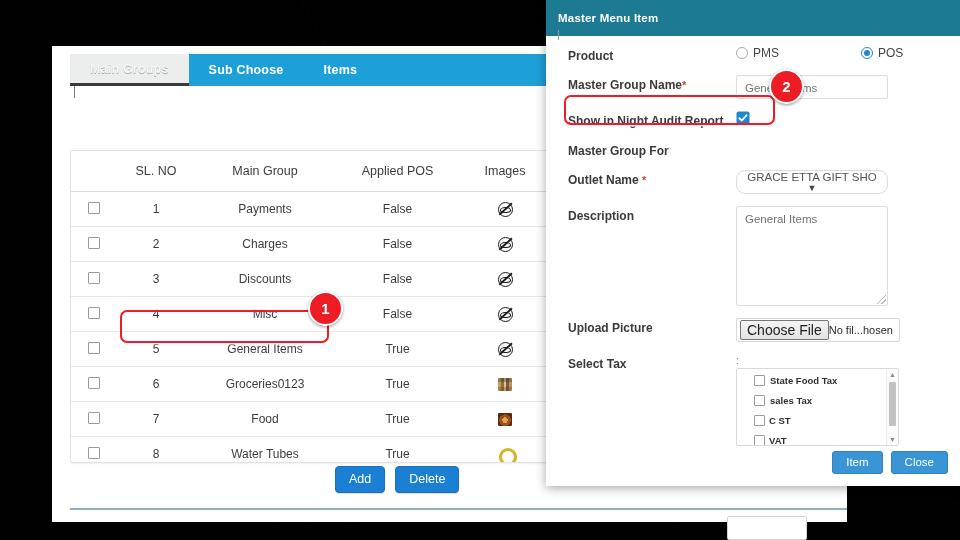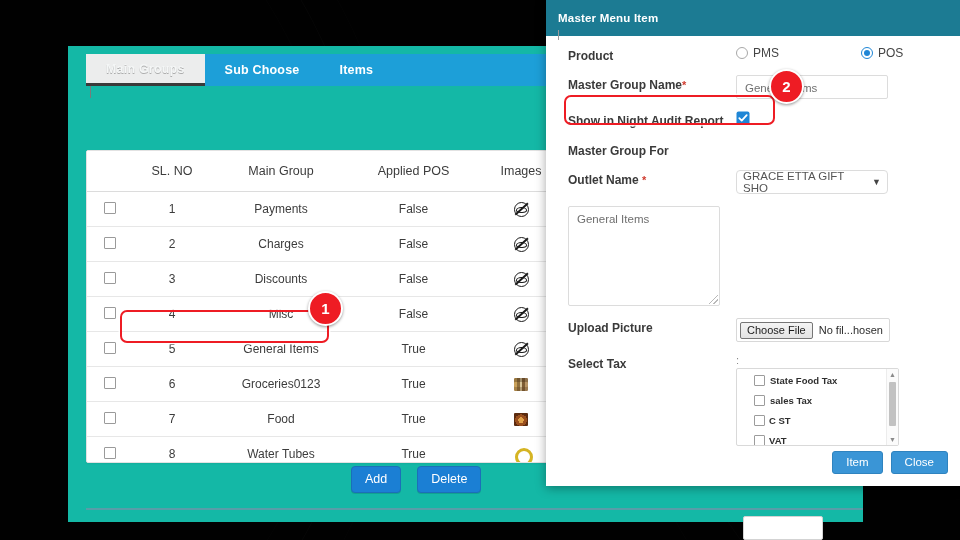"Main Groups" .app-page { background: #14b8a6 -> #ffffff; left: 68px -> 52px }
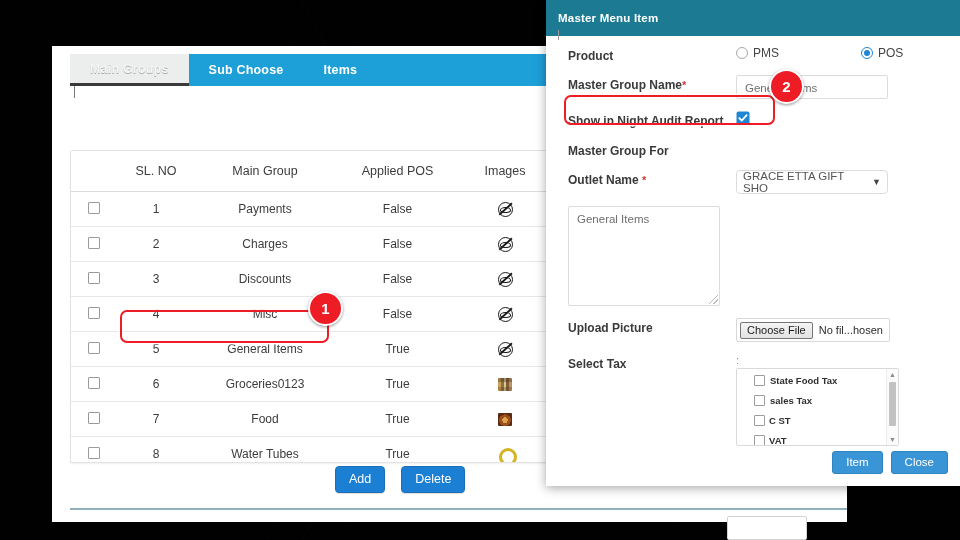"GRACE ETTA GIFT SHO" .sel { border-radius: 4px -> 9px; flex-direction: none -> column }
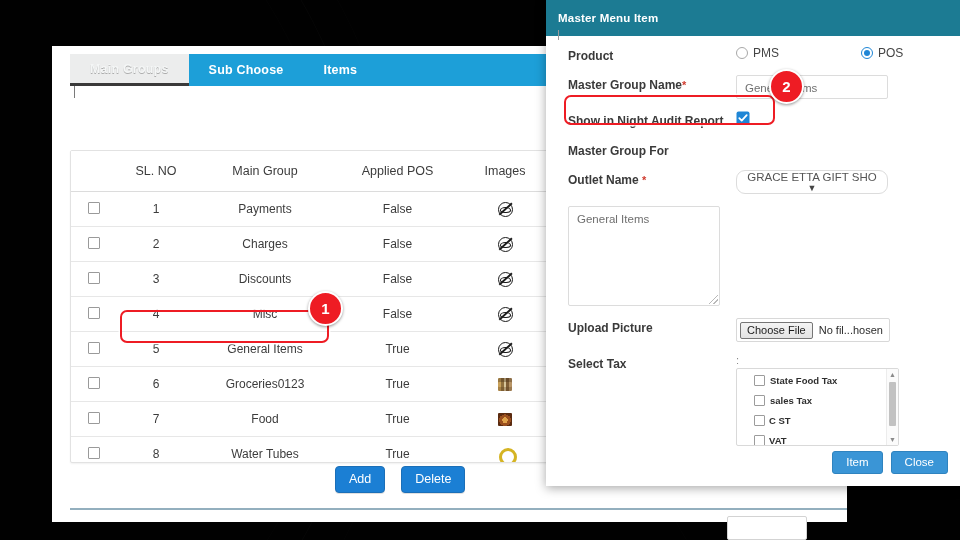"Description" div.flabel { html: none -> <div>Description</div> }
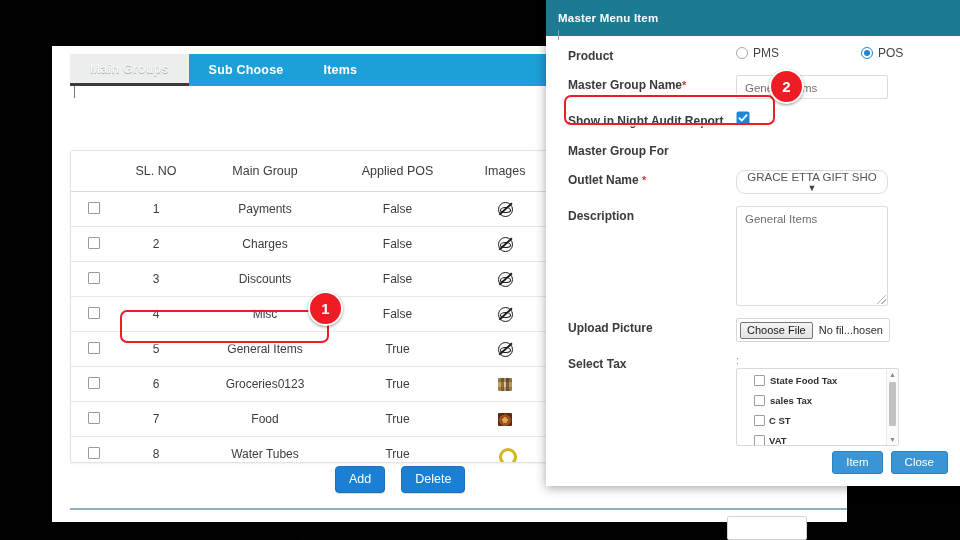"Choose File" .file-btn { font-size: 11px -> 14px }
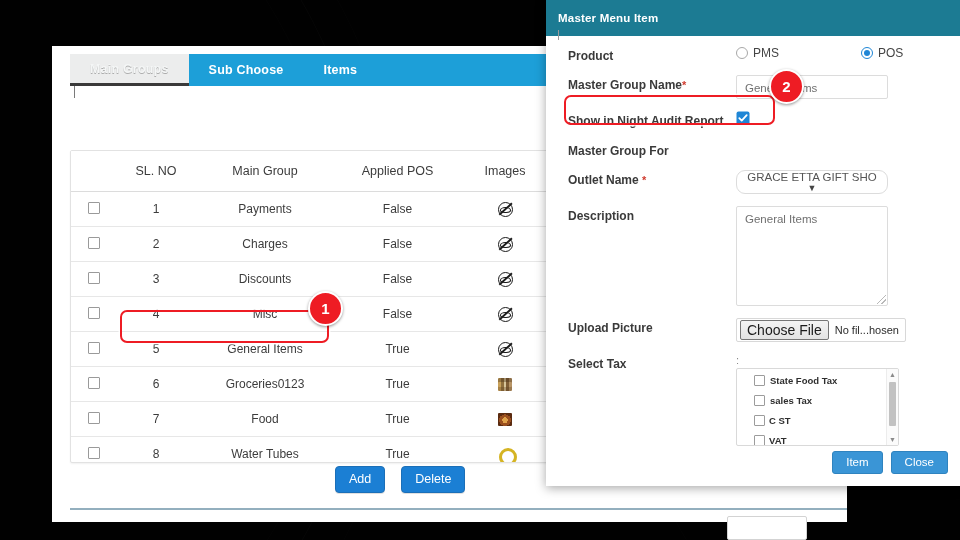"No fil...hosen" .file-txt { margin-left: 6px -> 0 }
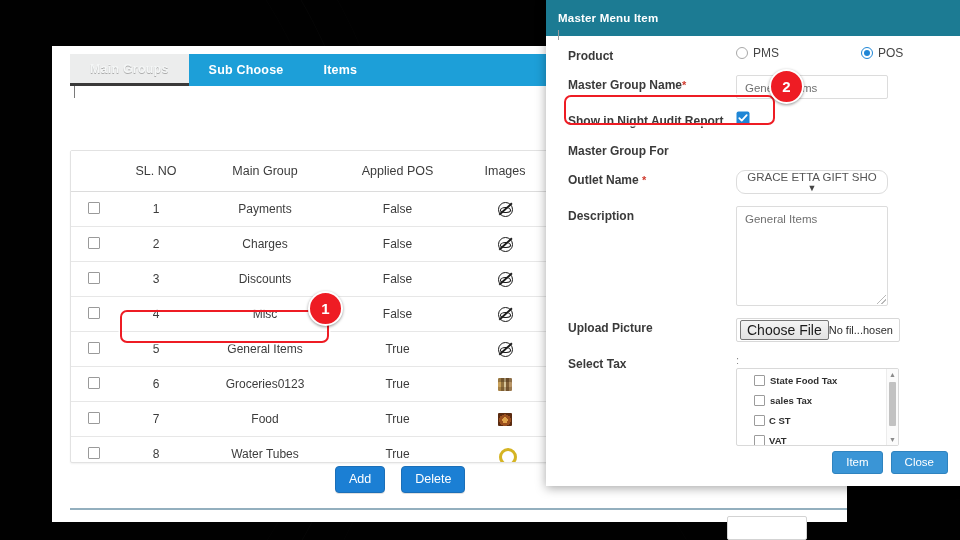"Add" .btnrow { gap: 16px -> 10px }
